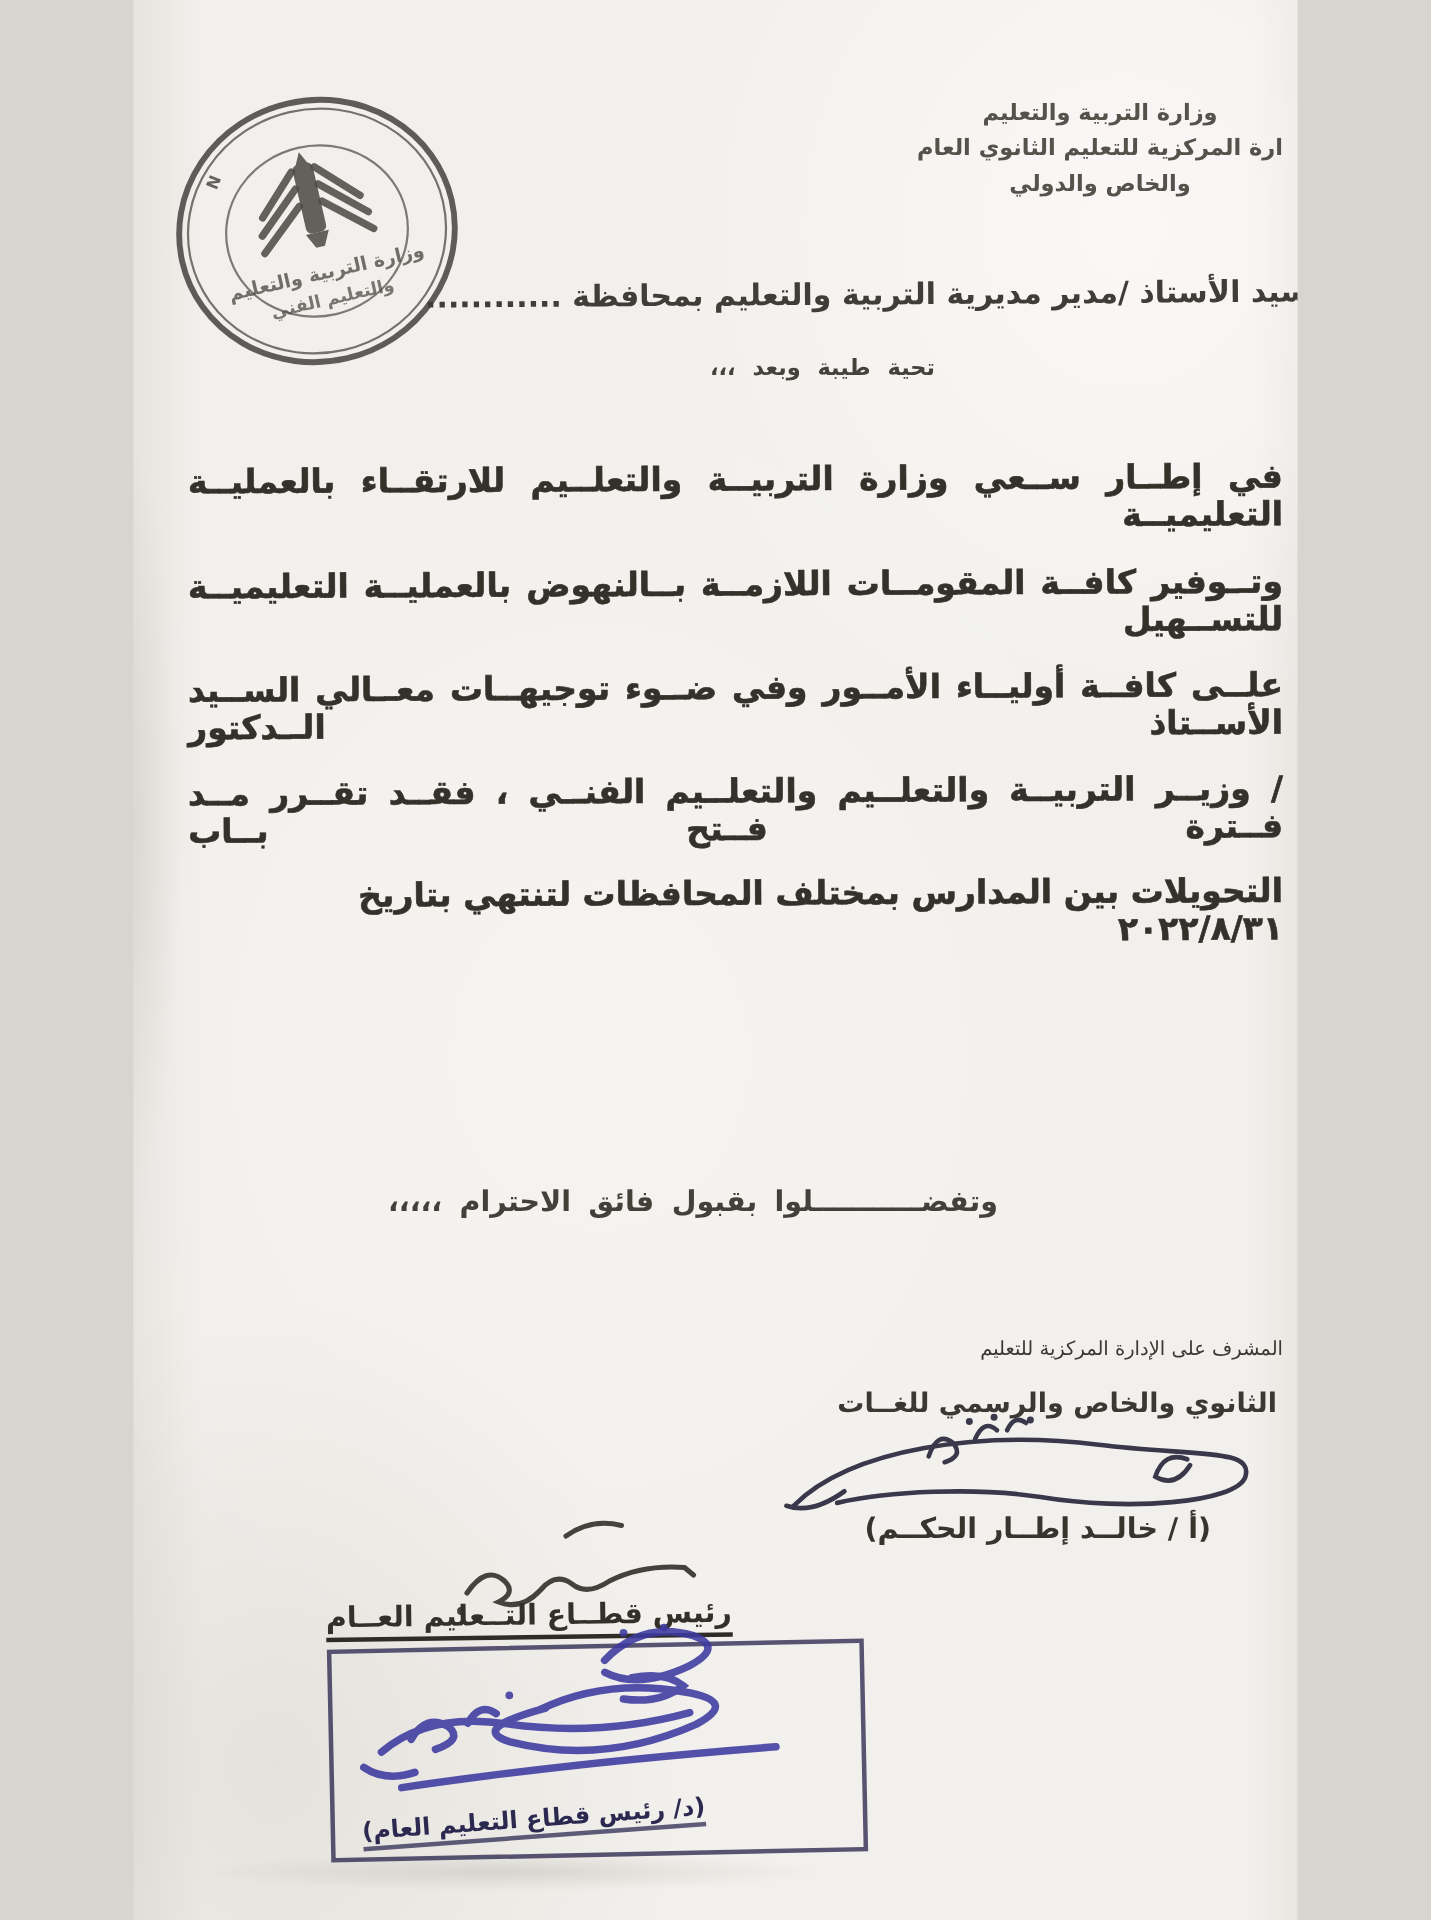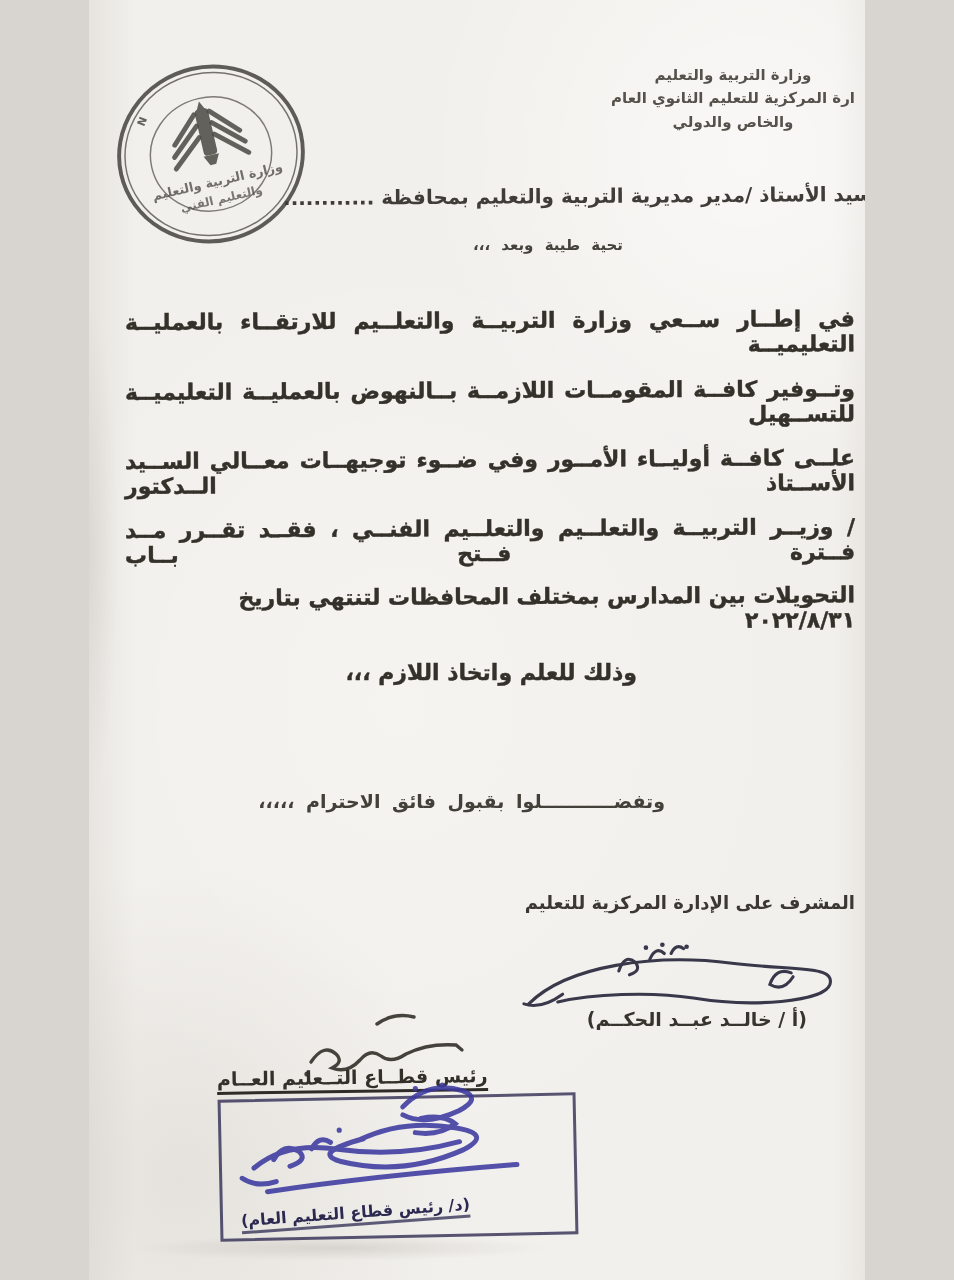"وذلك للعلم واتخاذ اللازم ،،،" div.closing-note { html: <div>وذلك للعلم واتخاذ اللازم ،،،</div> -> none }
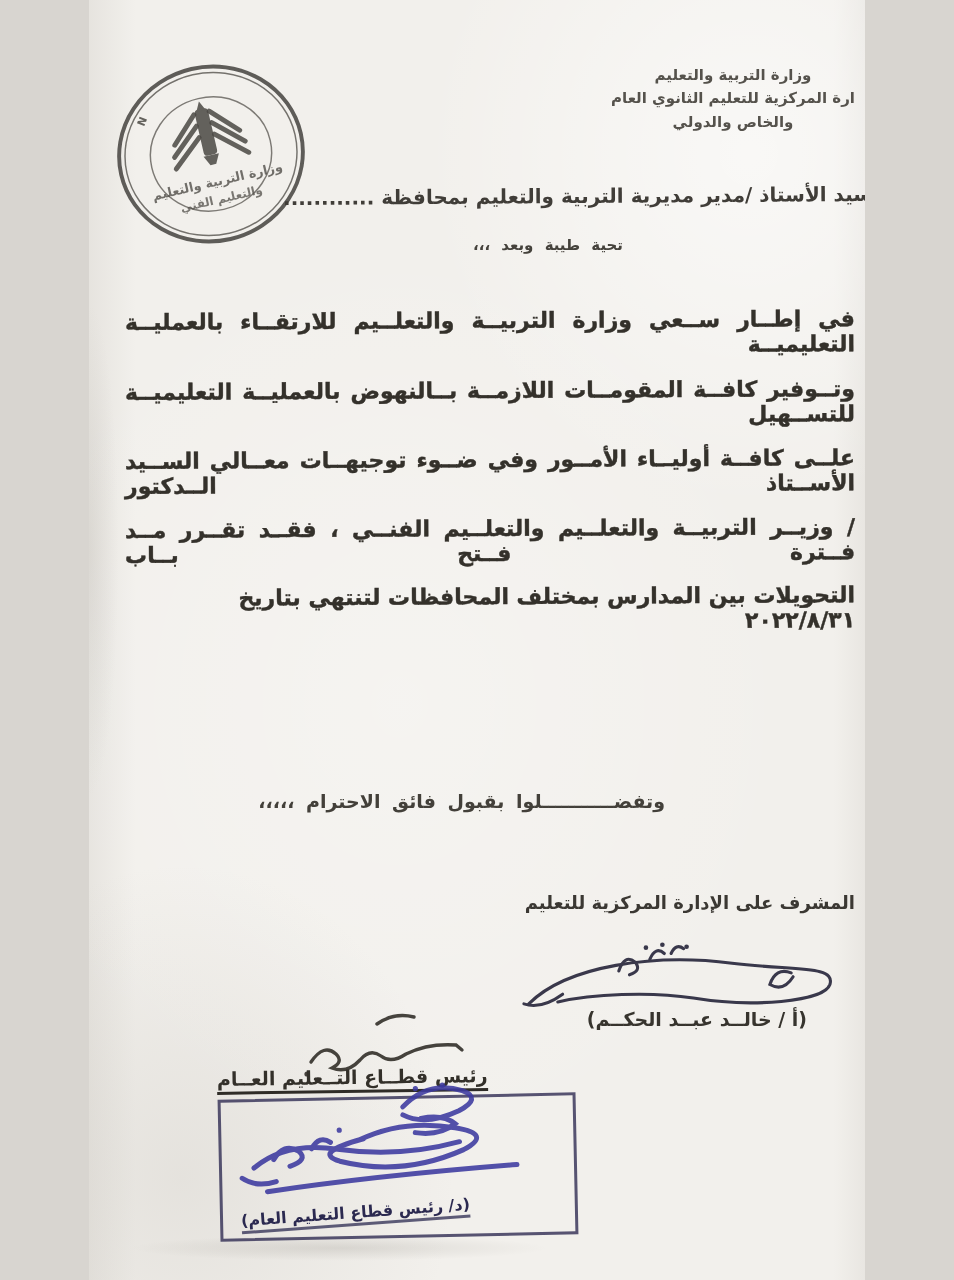"المشرف على الإدارة المركزية للتعليم" .sig-title1 { font-size: 18px -> 13px; font-weight: bold -> normal }
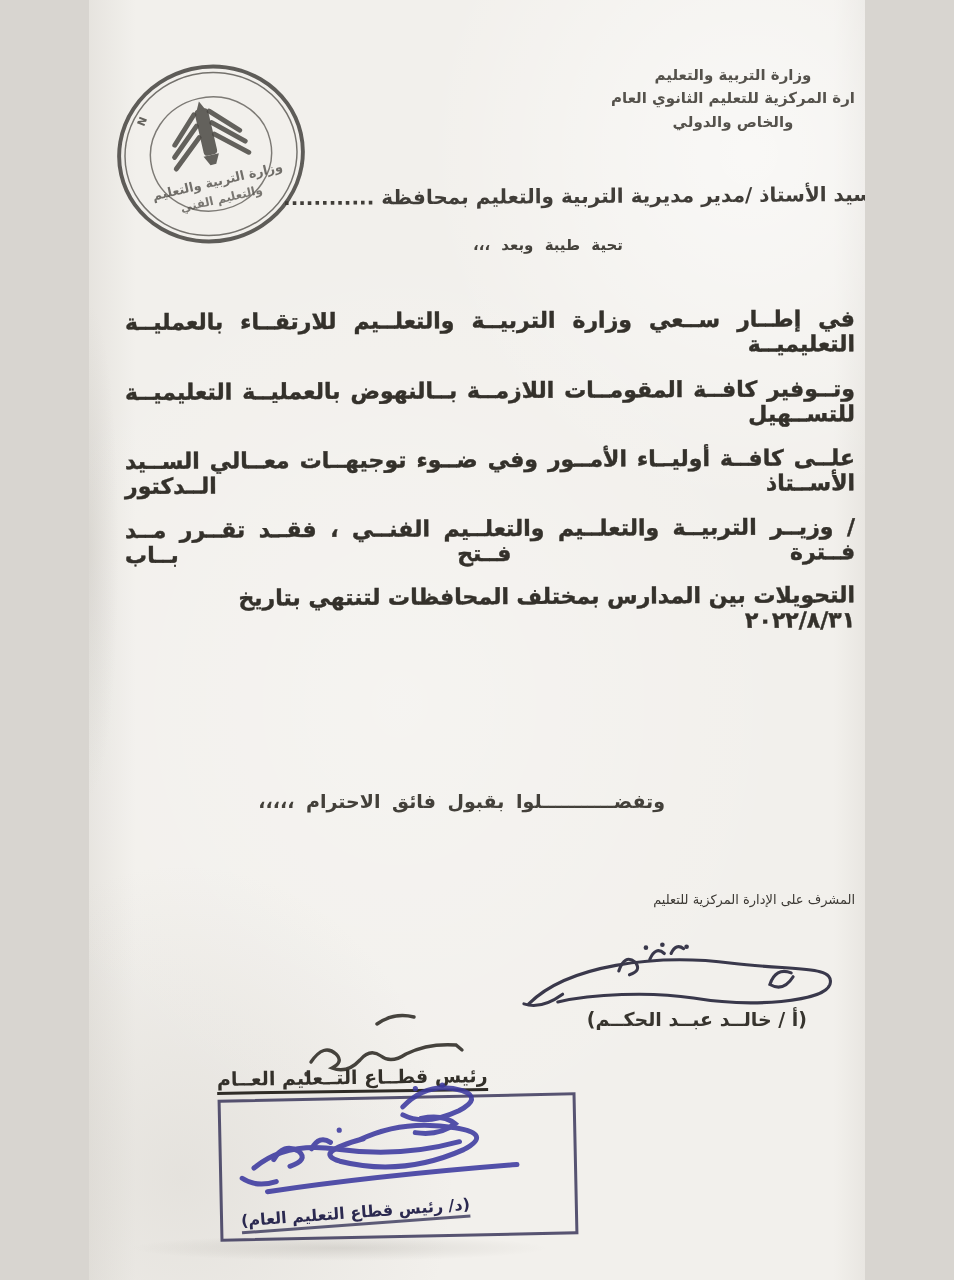"الثانوي والخاص والرسمي للغــات" div.sig-title2 { html: none -> <div>الثانوي والخاص والرسمي للغــات</div> }
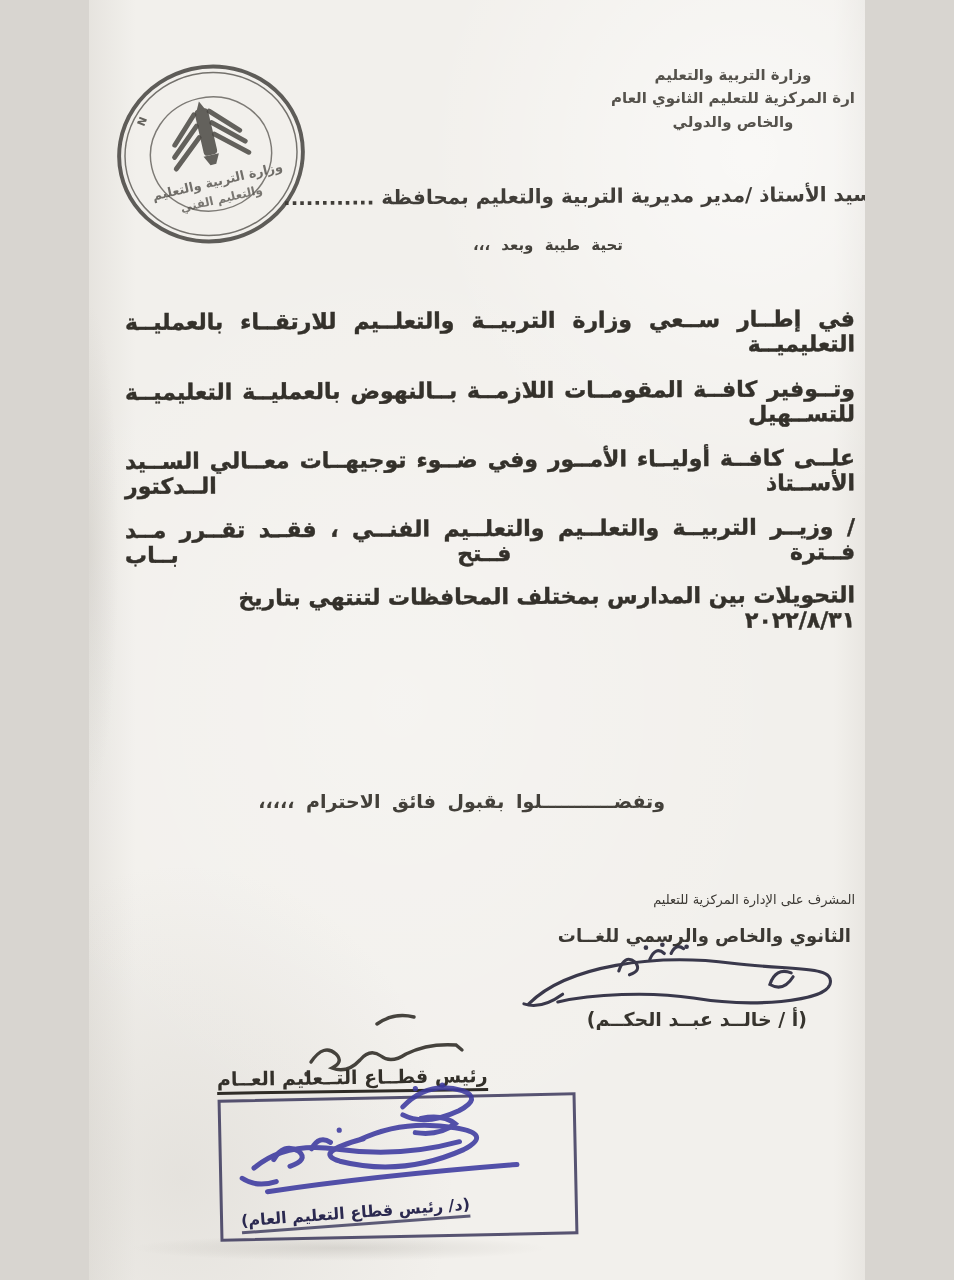"(أ / خالــد عبــد الحكــم)" div.sig-name { text: عبــد -> إطــار }
